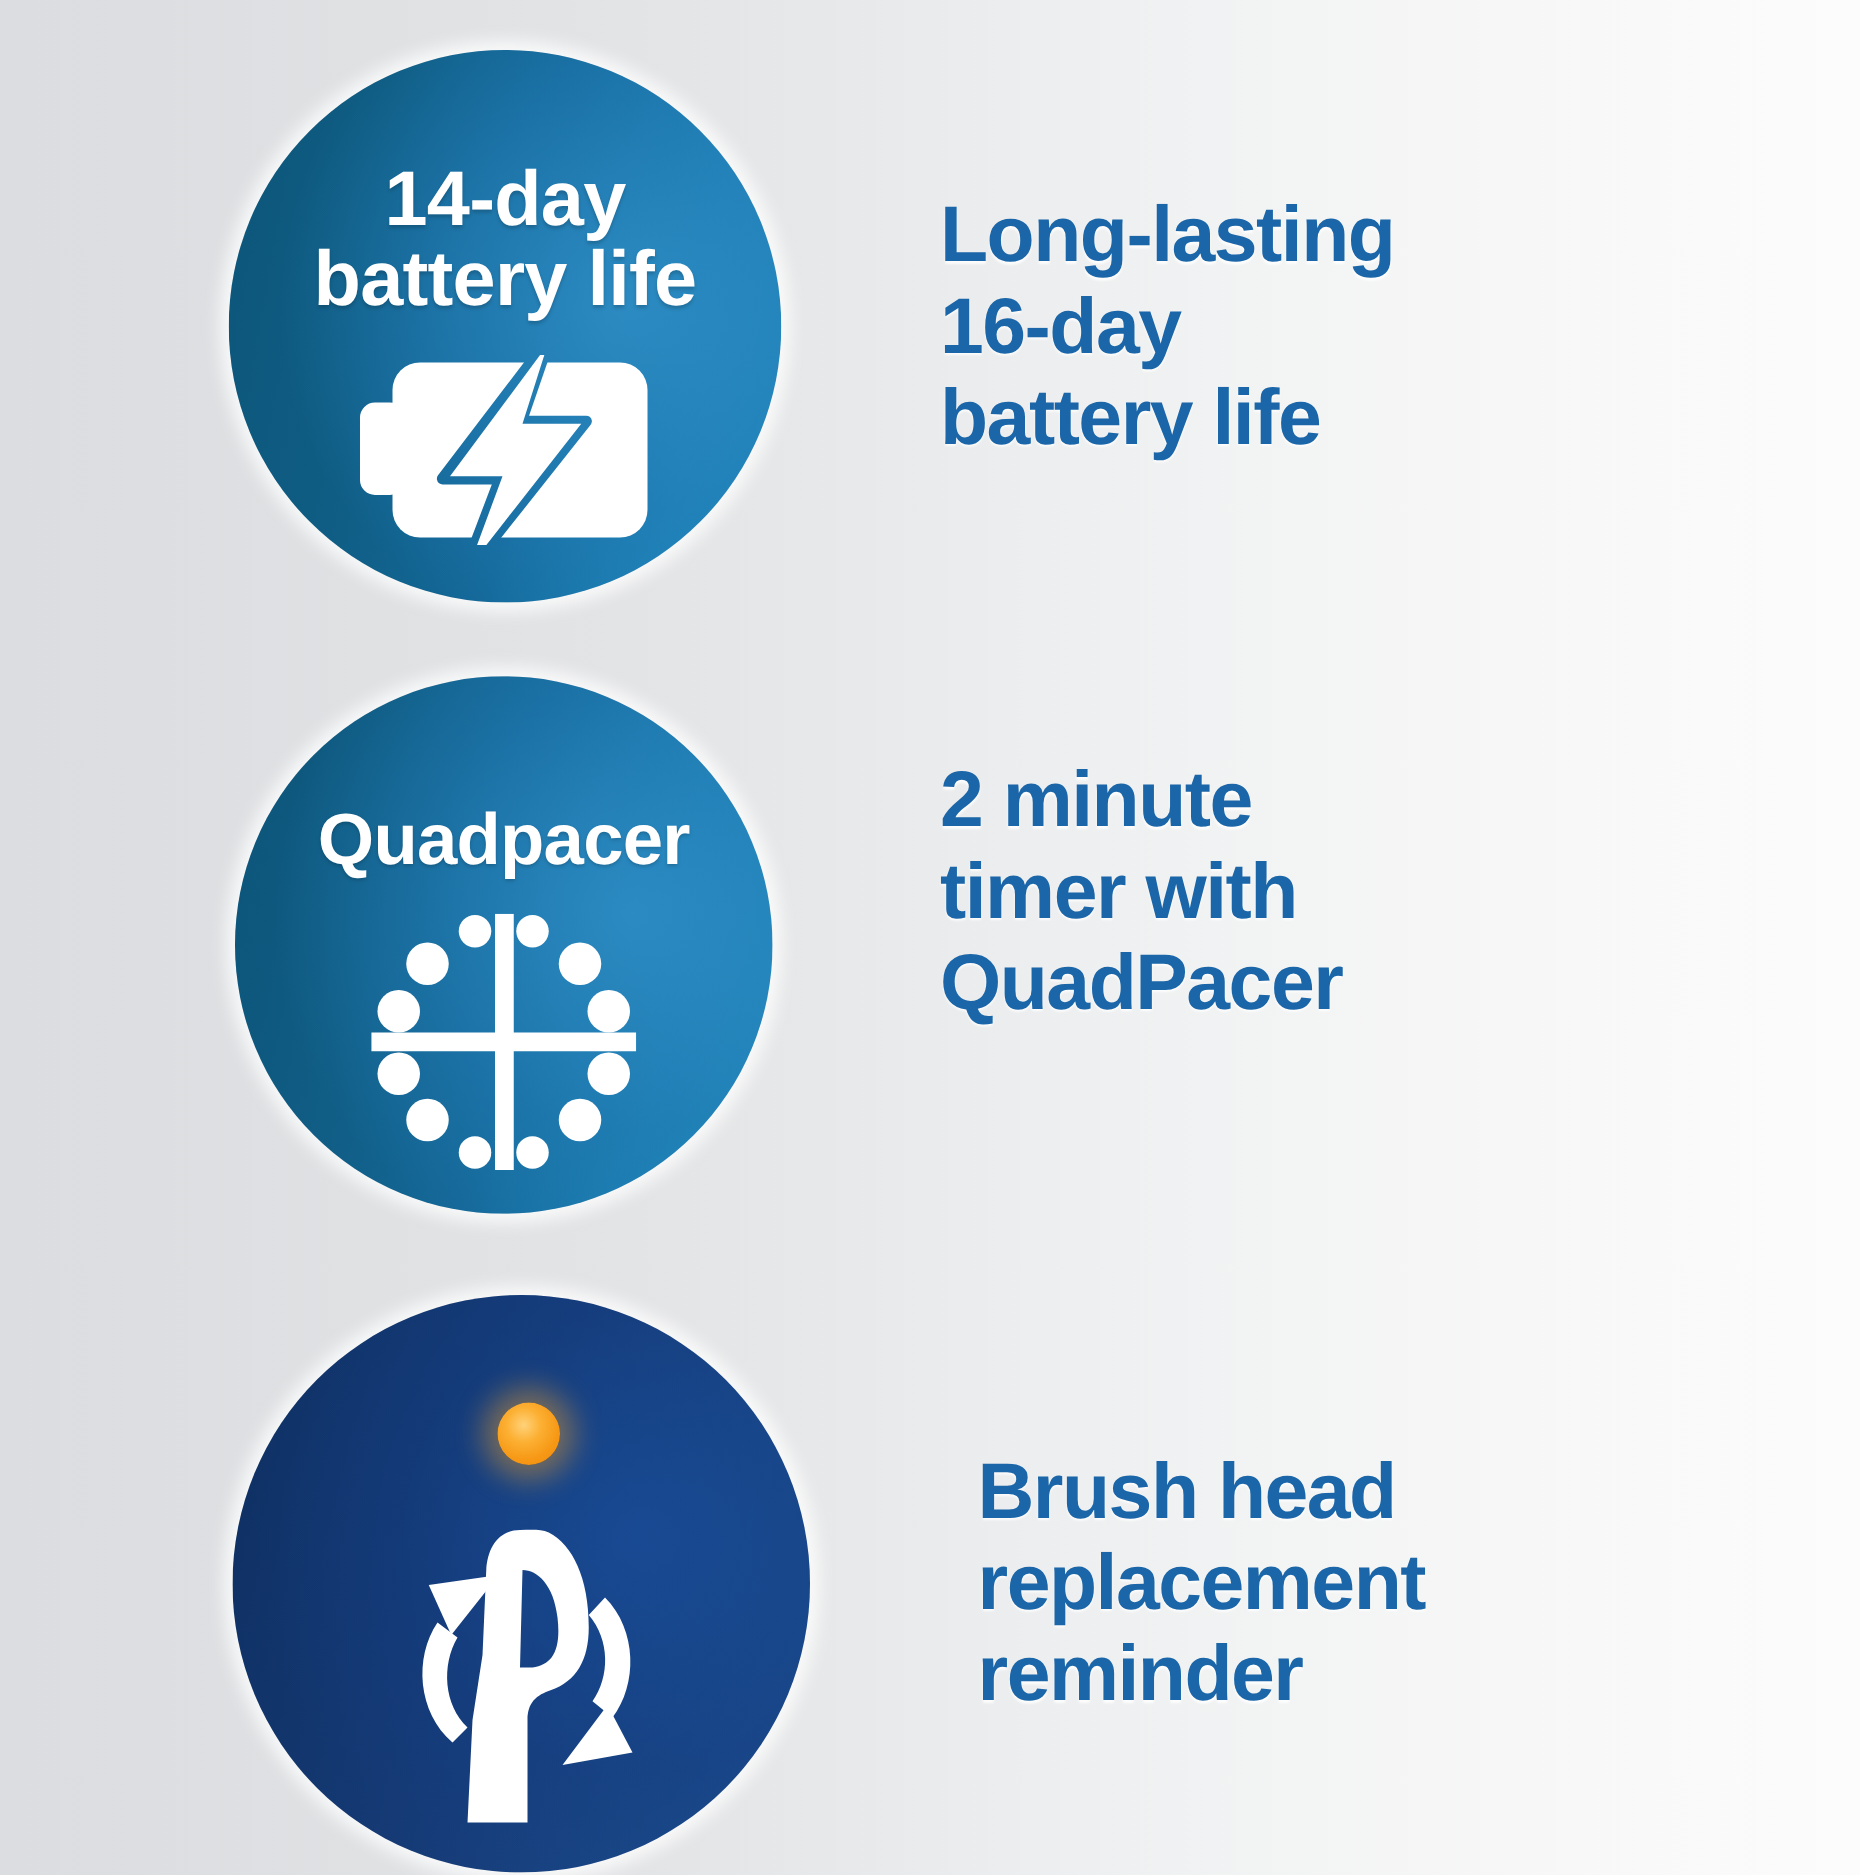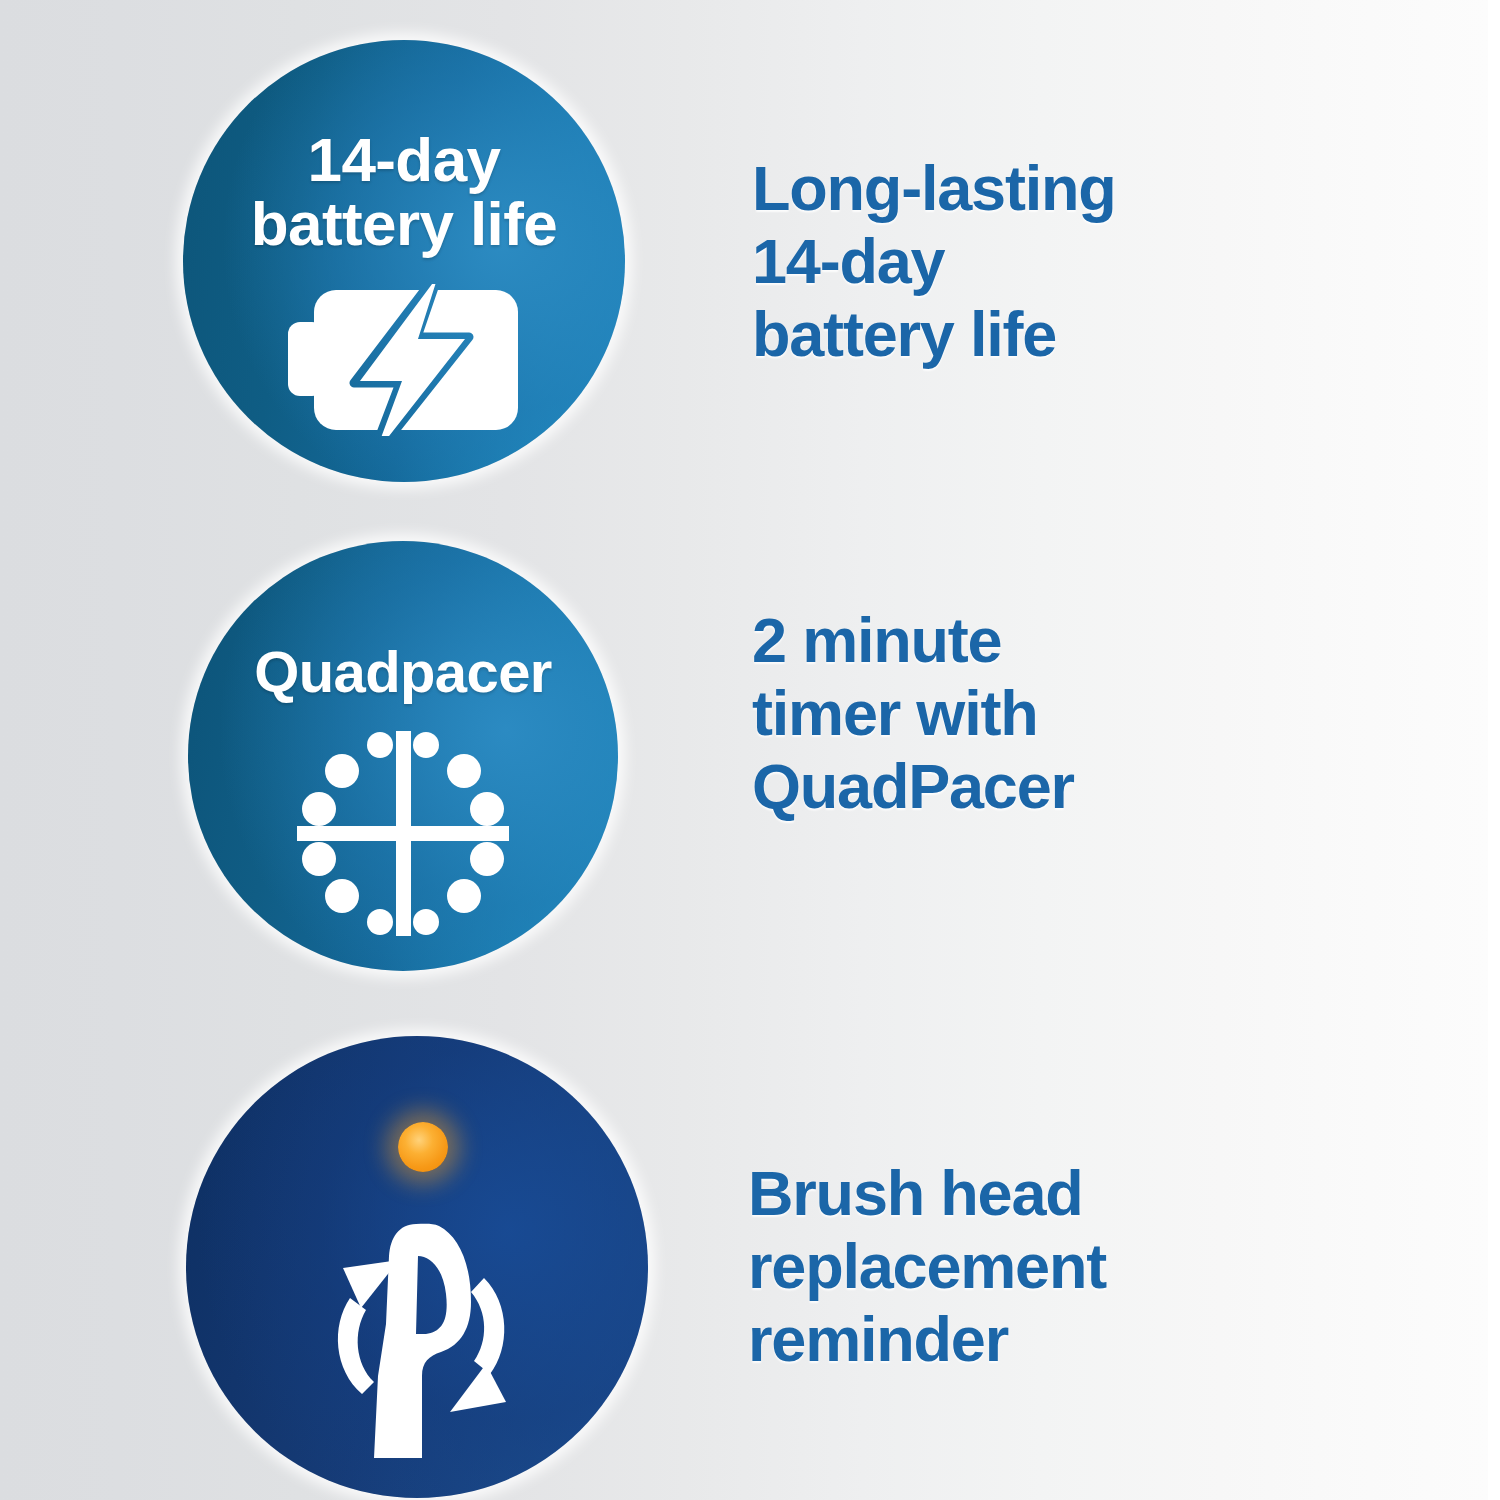"Long-lasting" div.feature-text { text: 14-day -> 16-day }
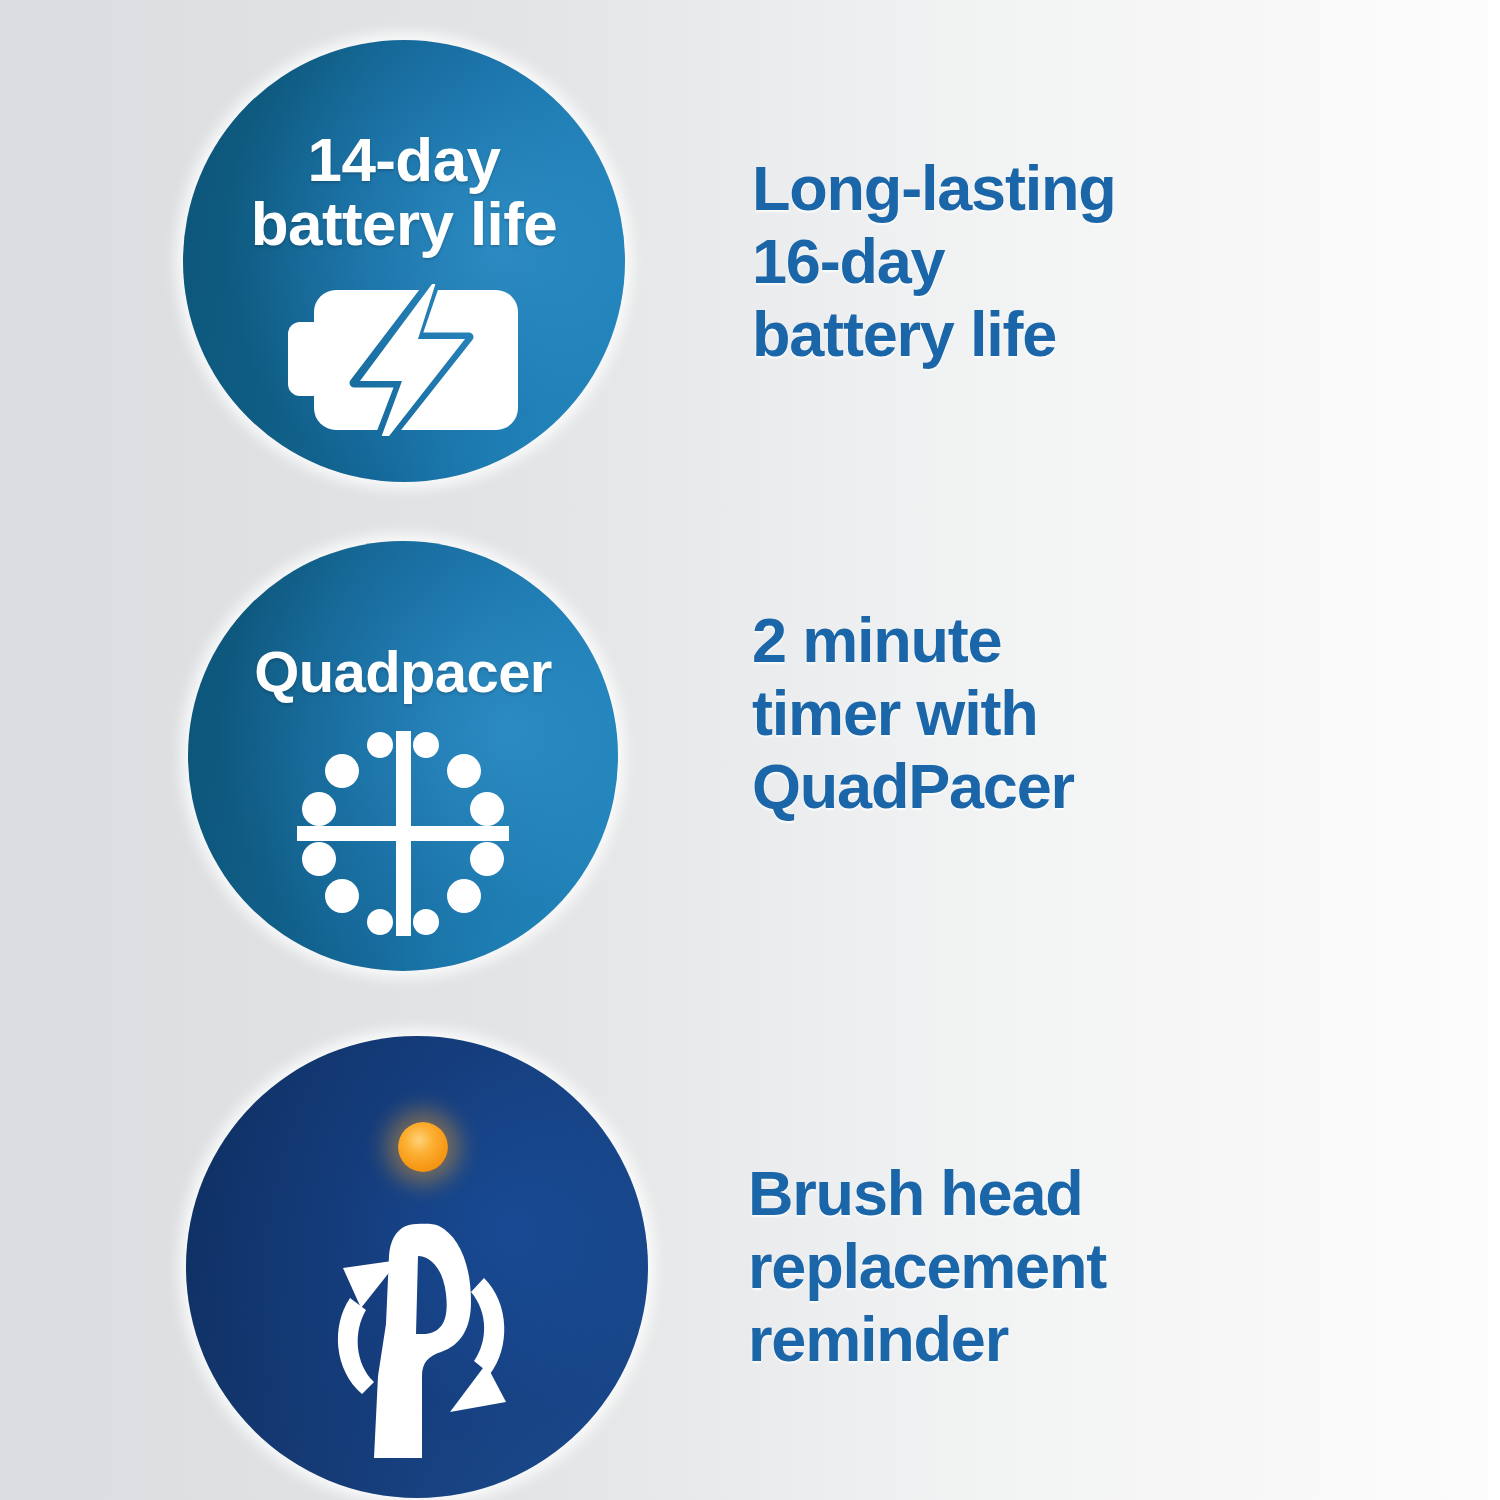"Brush head" div.feature-text { left: 748px -> 782px }
